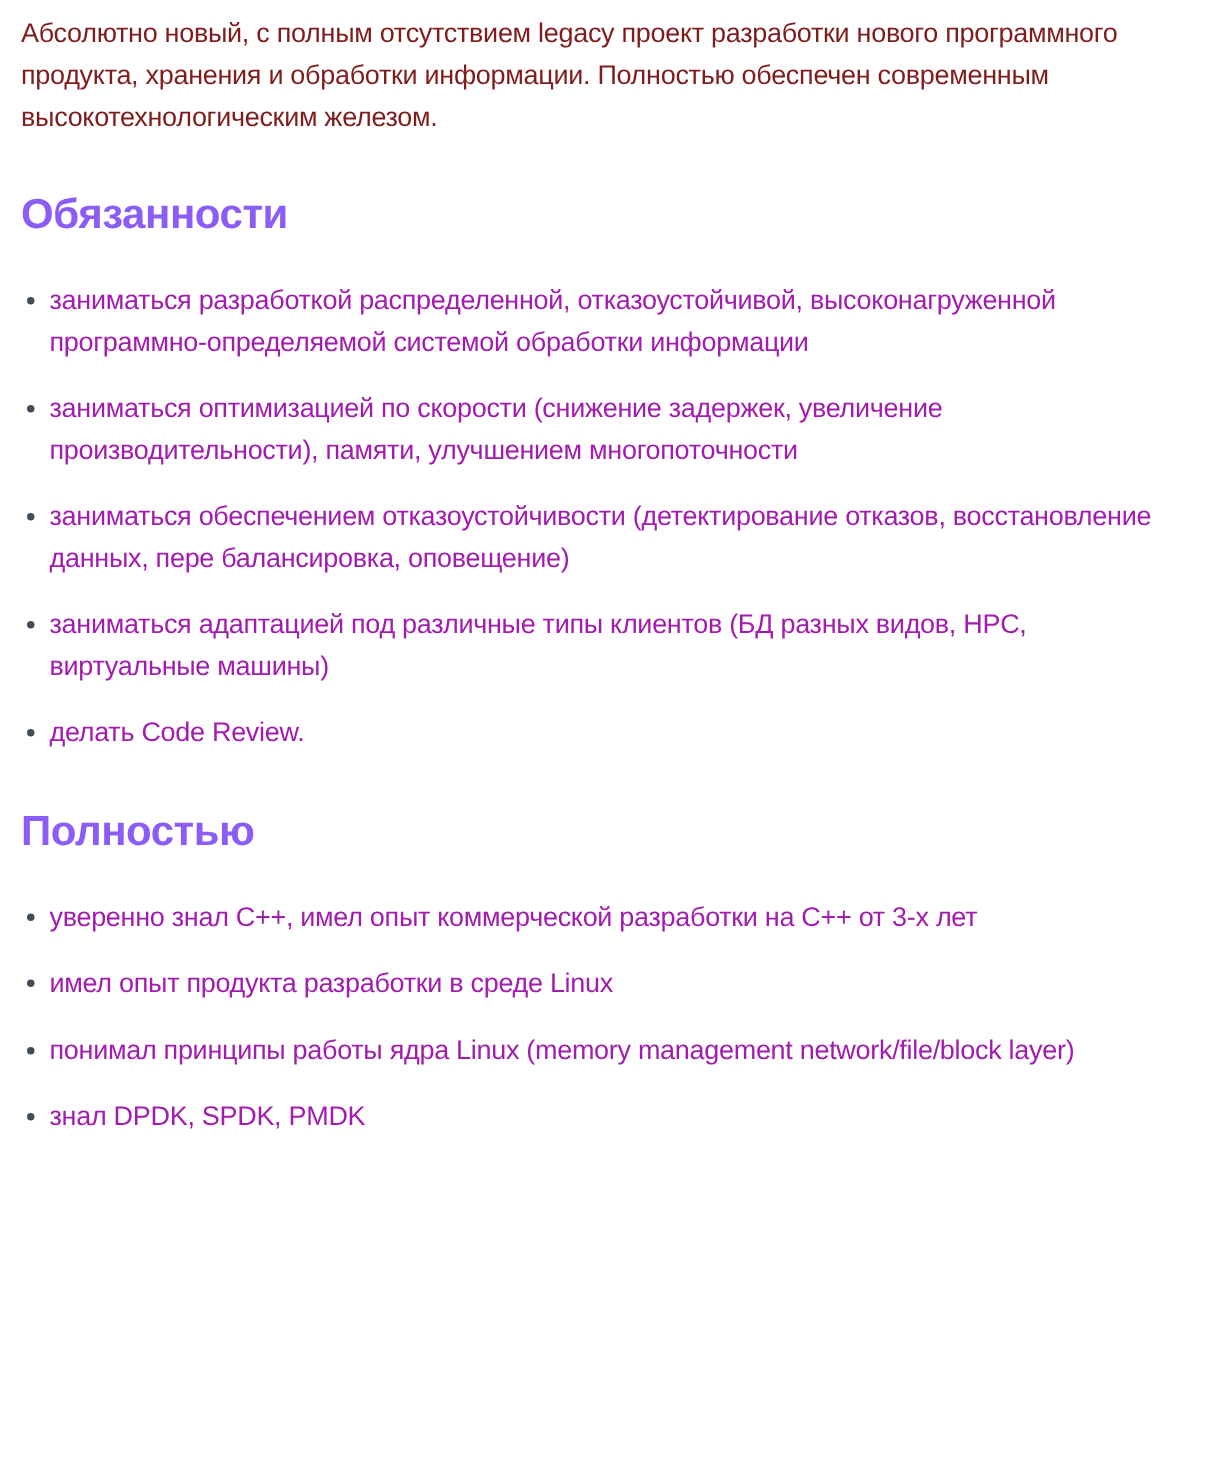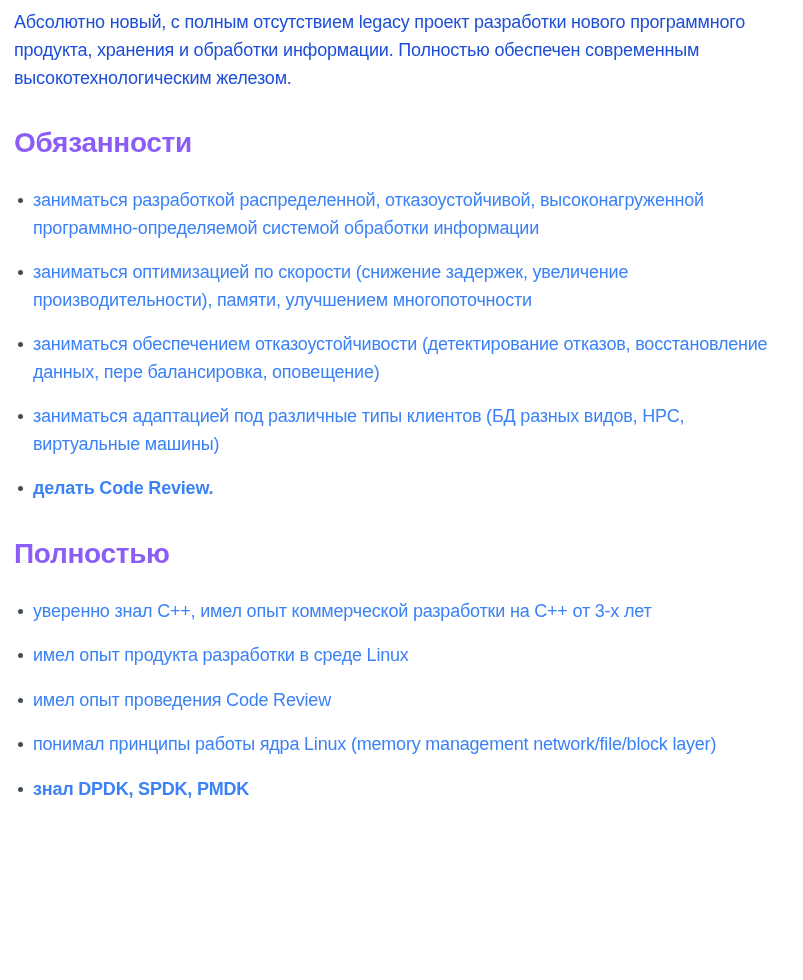"Абсолютно новый, с полным отсутствием" .intro { color: #1d4ed8 -> #7f1d1d }
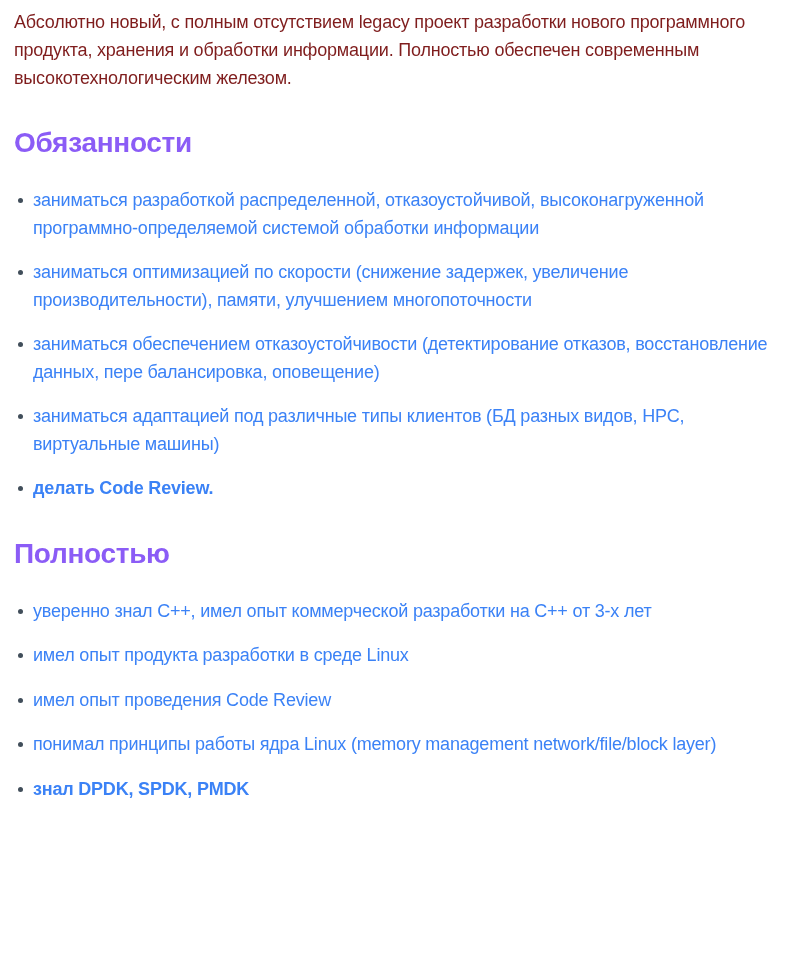"заниматься разработкой распределенной," .bullet-list li { color: #3b82f6 -> #a21caf }
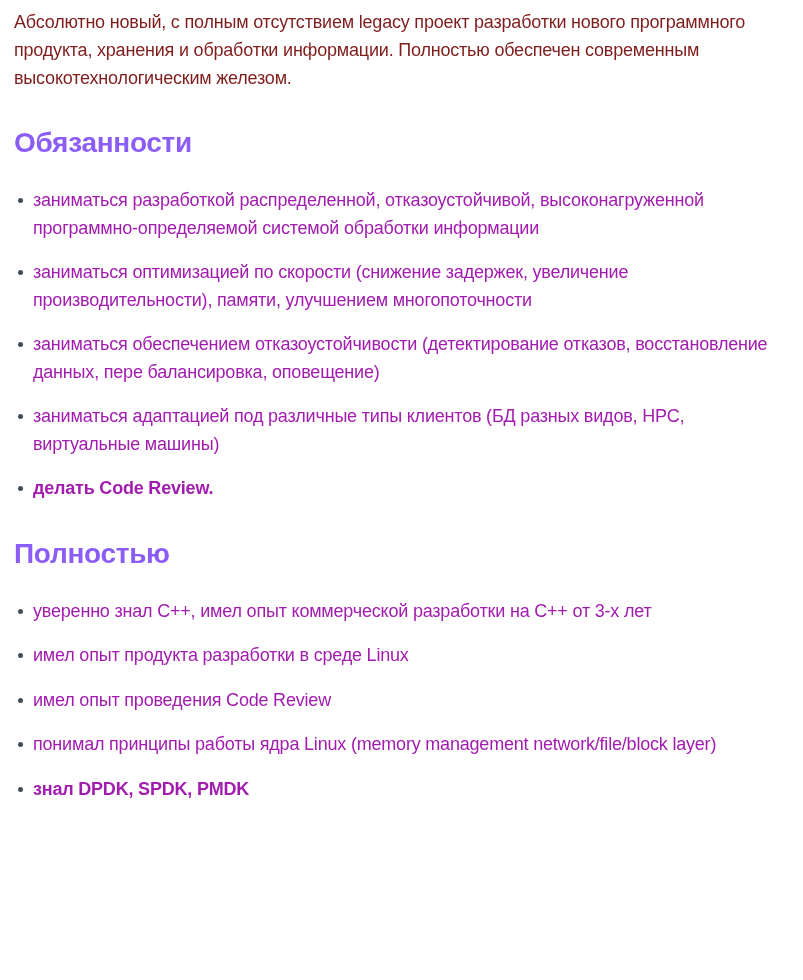"делать Code Review." .bullet-list li:last-child { font-weight: bold -> none }
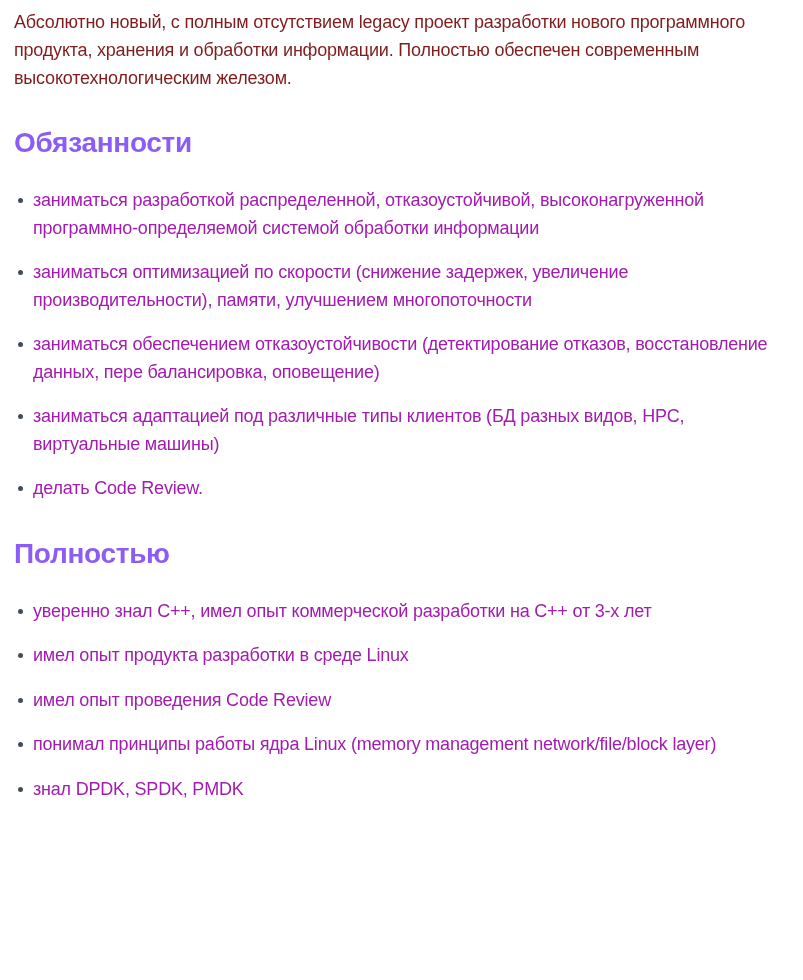"имел опыт проведения Code Review" li { html: <li>имел опыт проведения Code Review</li> -> none }
